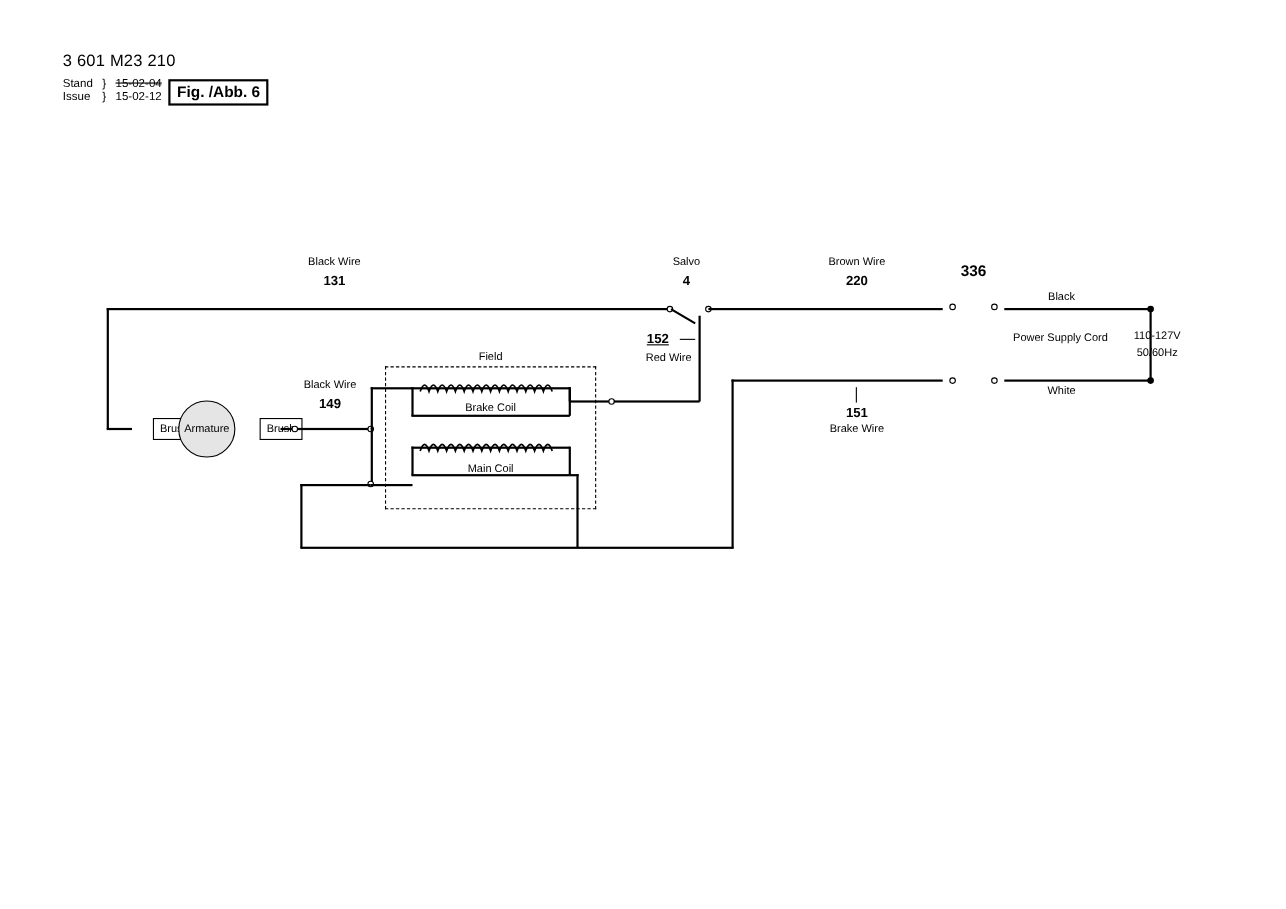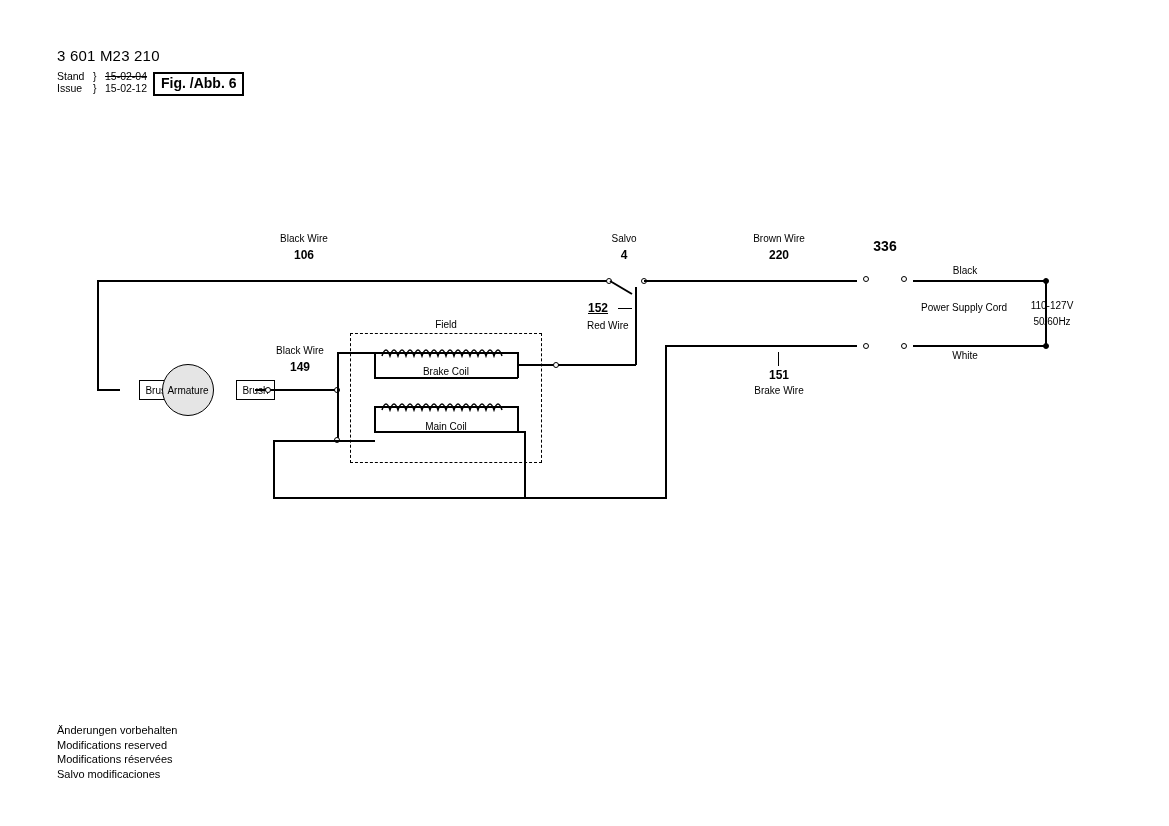"106" div.abs { text: 106 -> 131 }
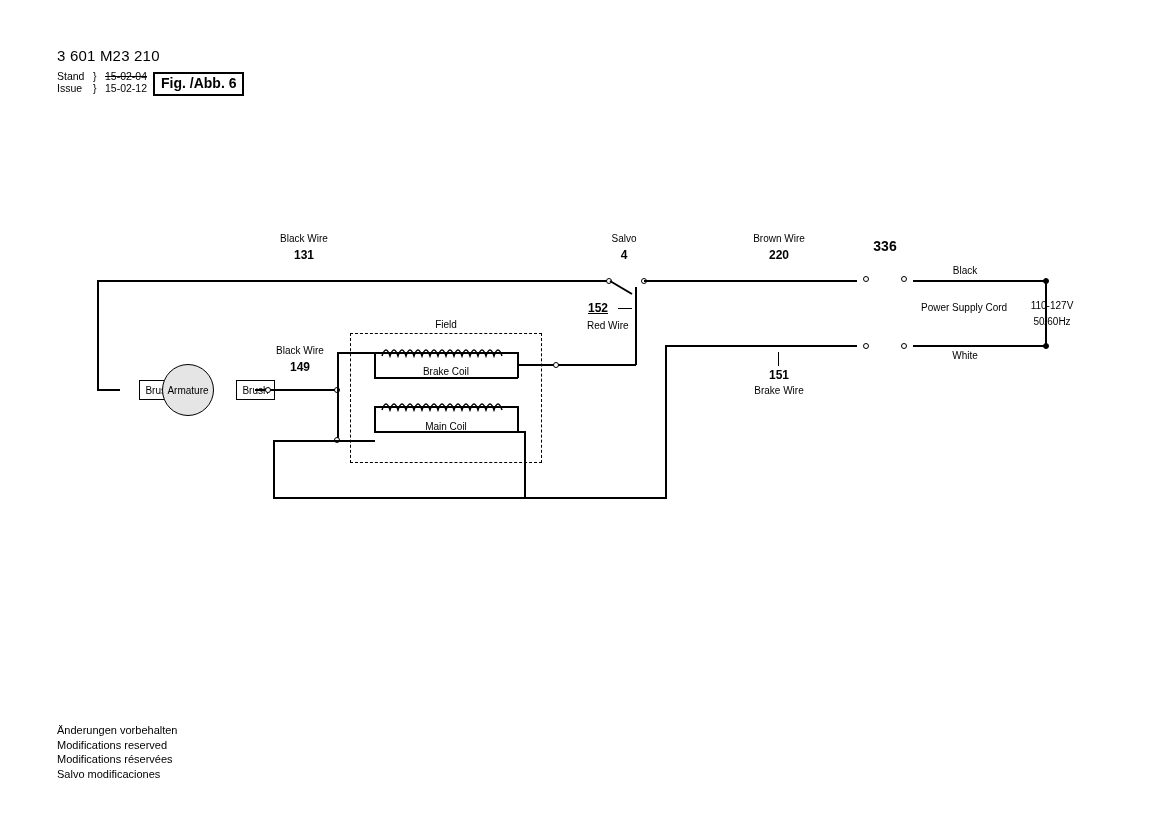"Änderungen vorbehalten" div.abs { html: <div> <span>Änderungen vorbehalten</span> <span>Modifications reserved</span> <span>Modifications réservées</span> <span>Salvo modificaciones</span> </div> -> none }
